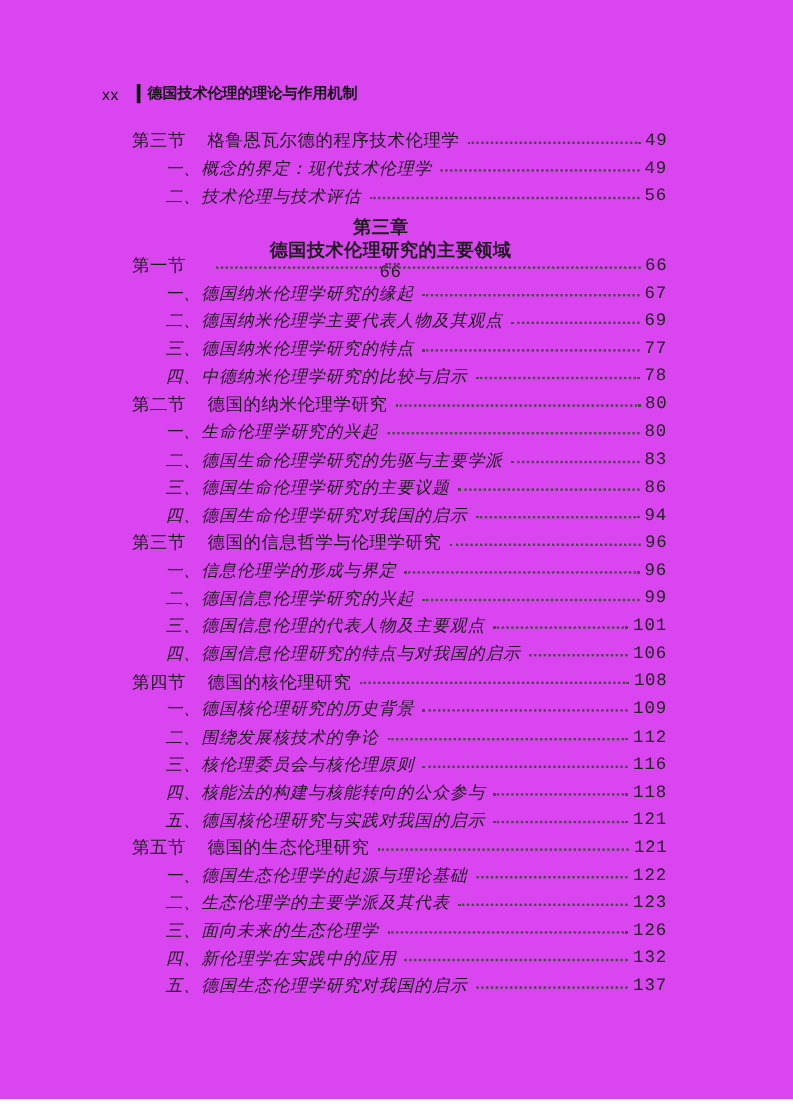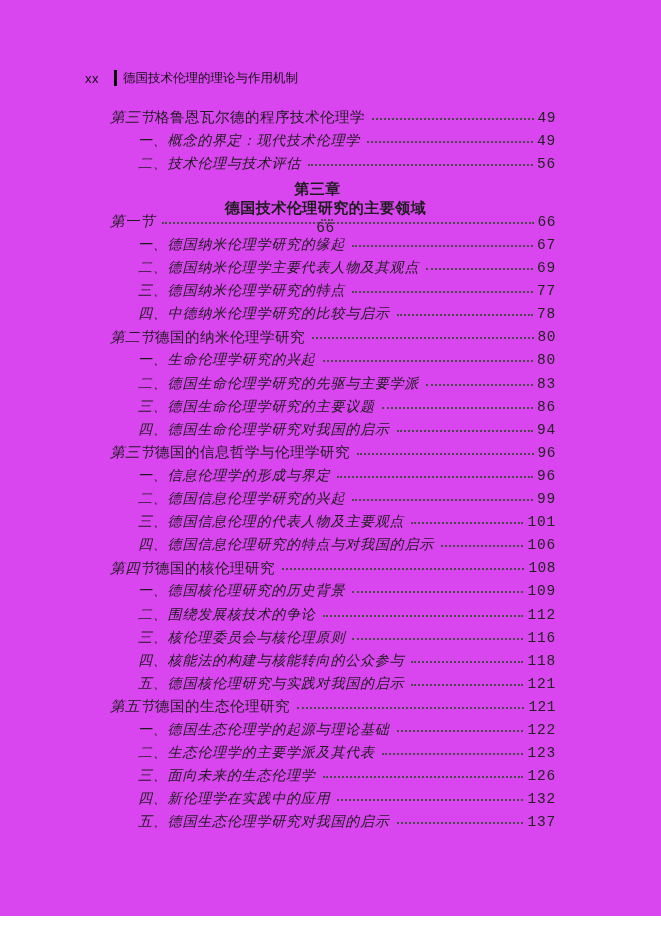"德国技术伦理的理论与作用机制" .header-title { font-weight: normal -> bold }
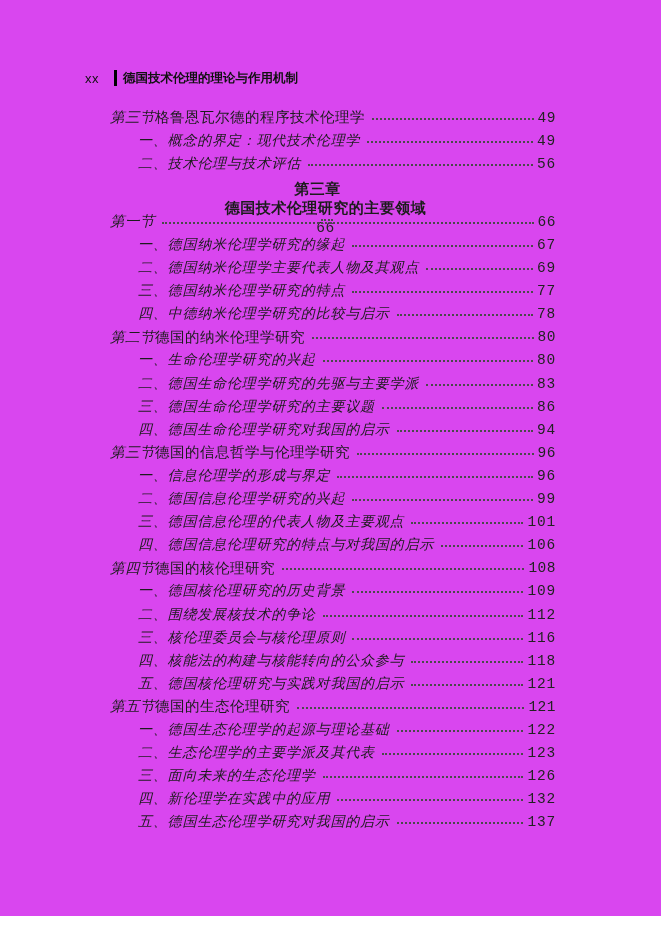"第三节" .row.section .lbl { font-style: italic -> none; margin-right: 0 -> 18px }
